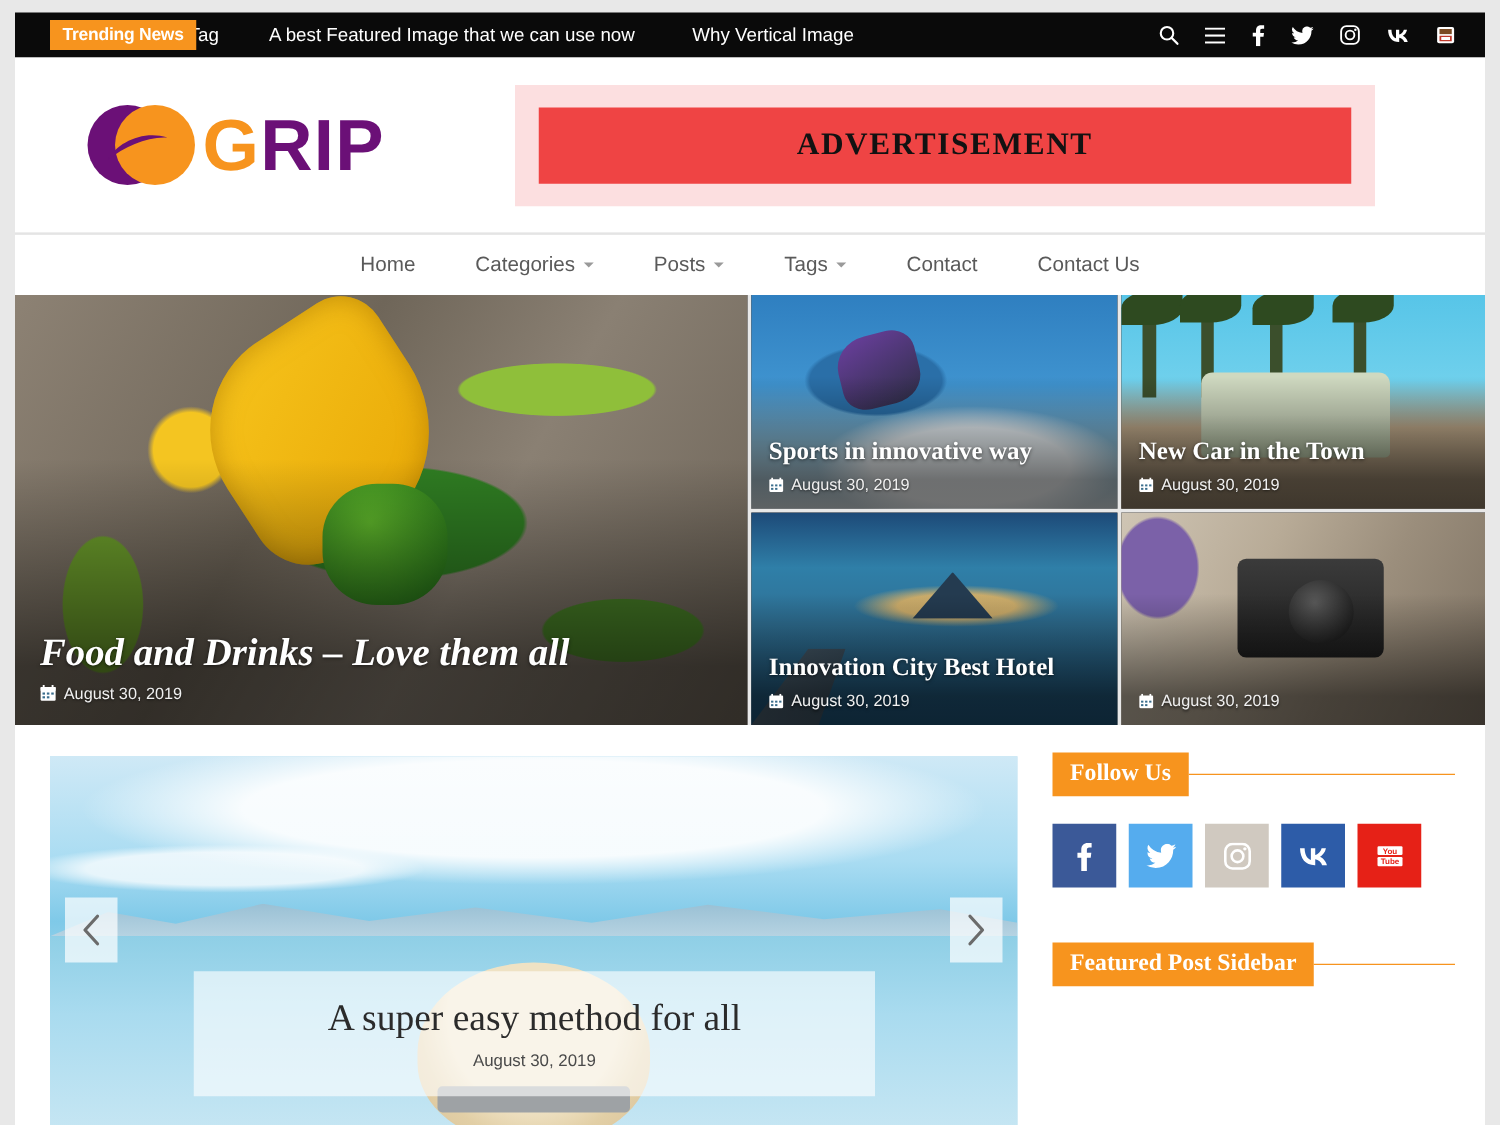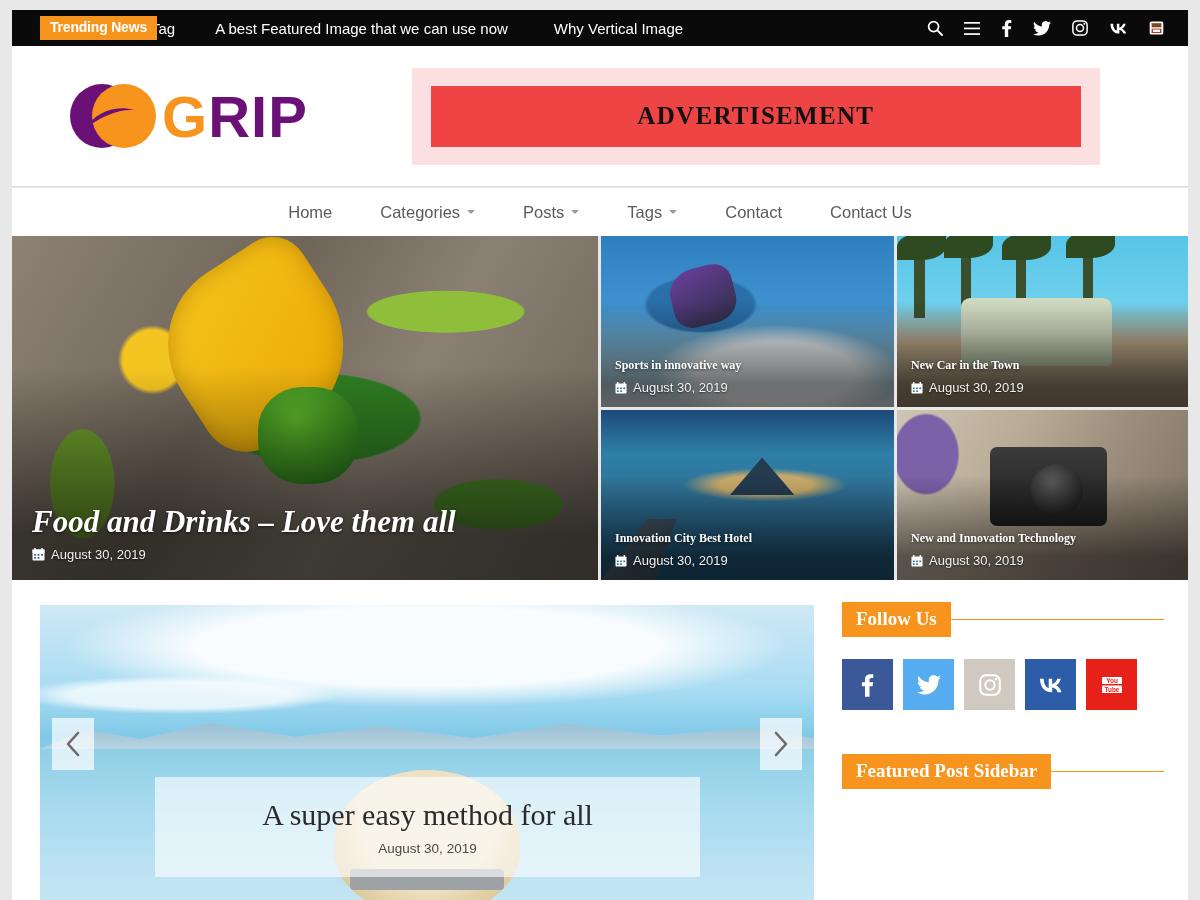"Sports in innovative way" .t-2 .ttl,.t-3 .ttl,.t-4 .ttl,.t-5 .ttl { font-size: 12px -> 20px }
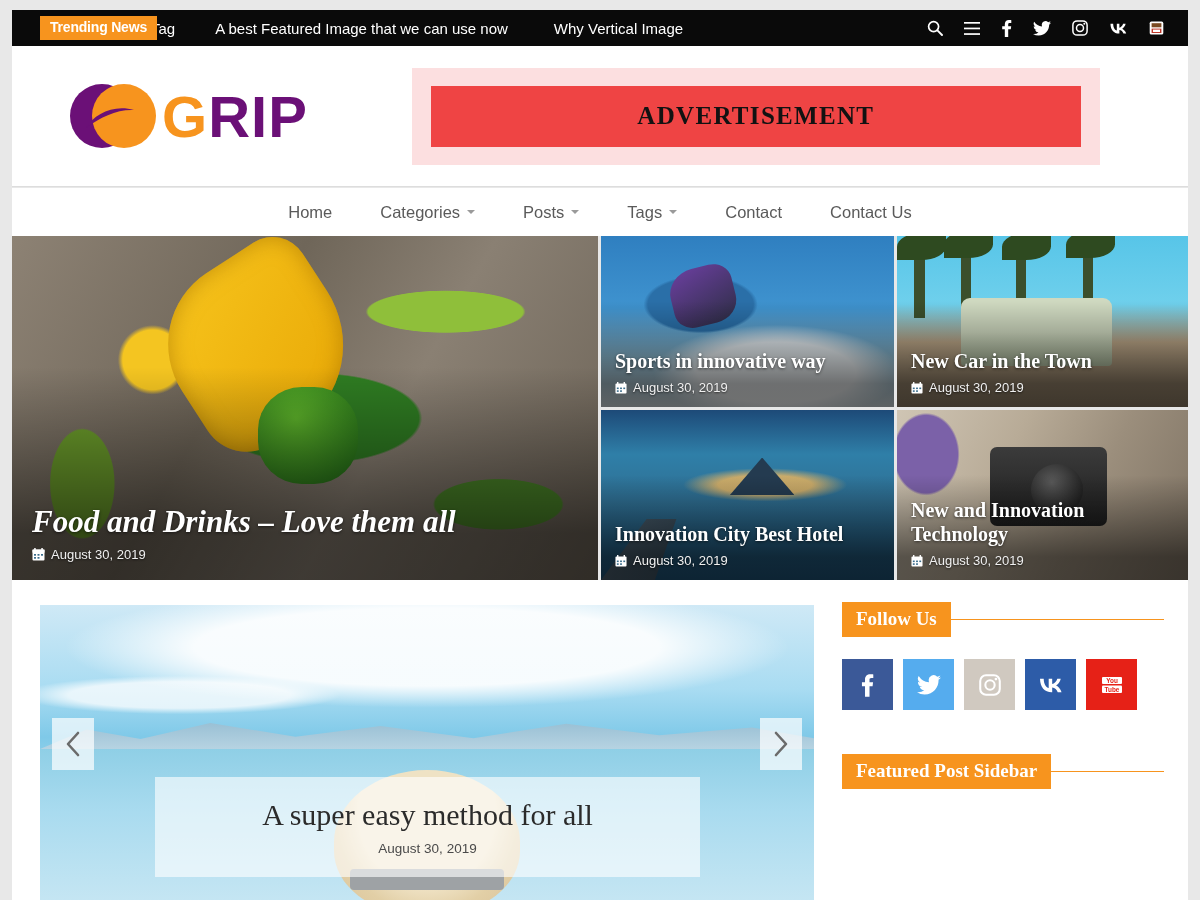"New and Innovation Technology" span.ttl { html: <span>New and Innovation Technology</span> -> none }
